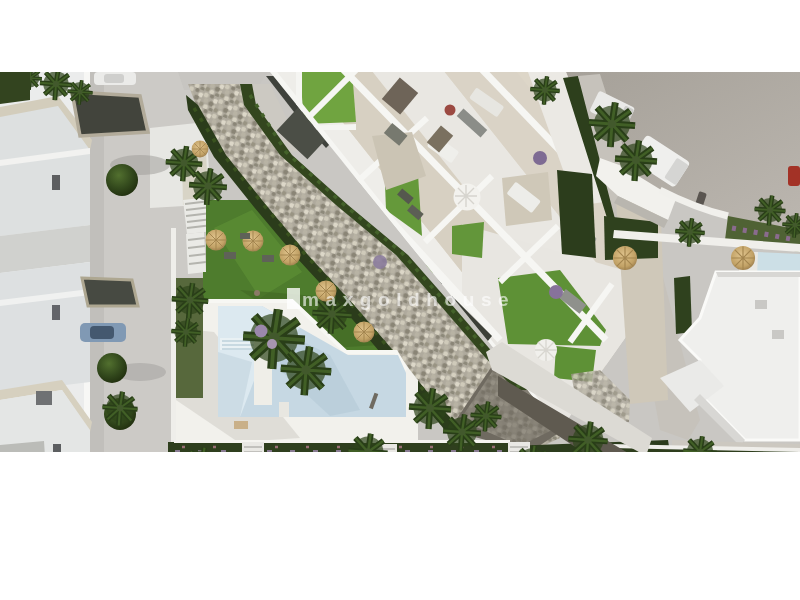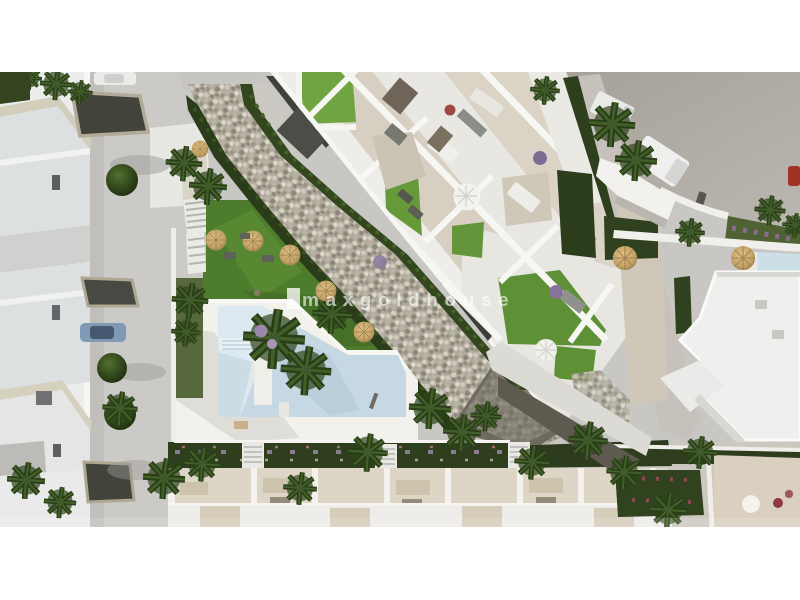"maxgoldhouse" #stage { height: 600px -> 452px }
